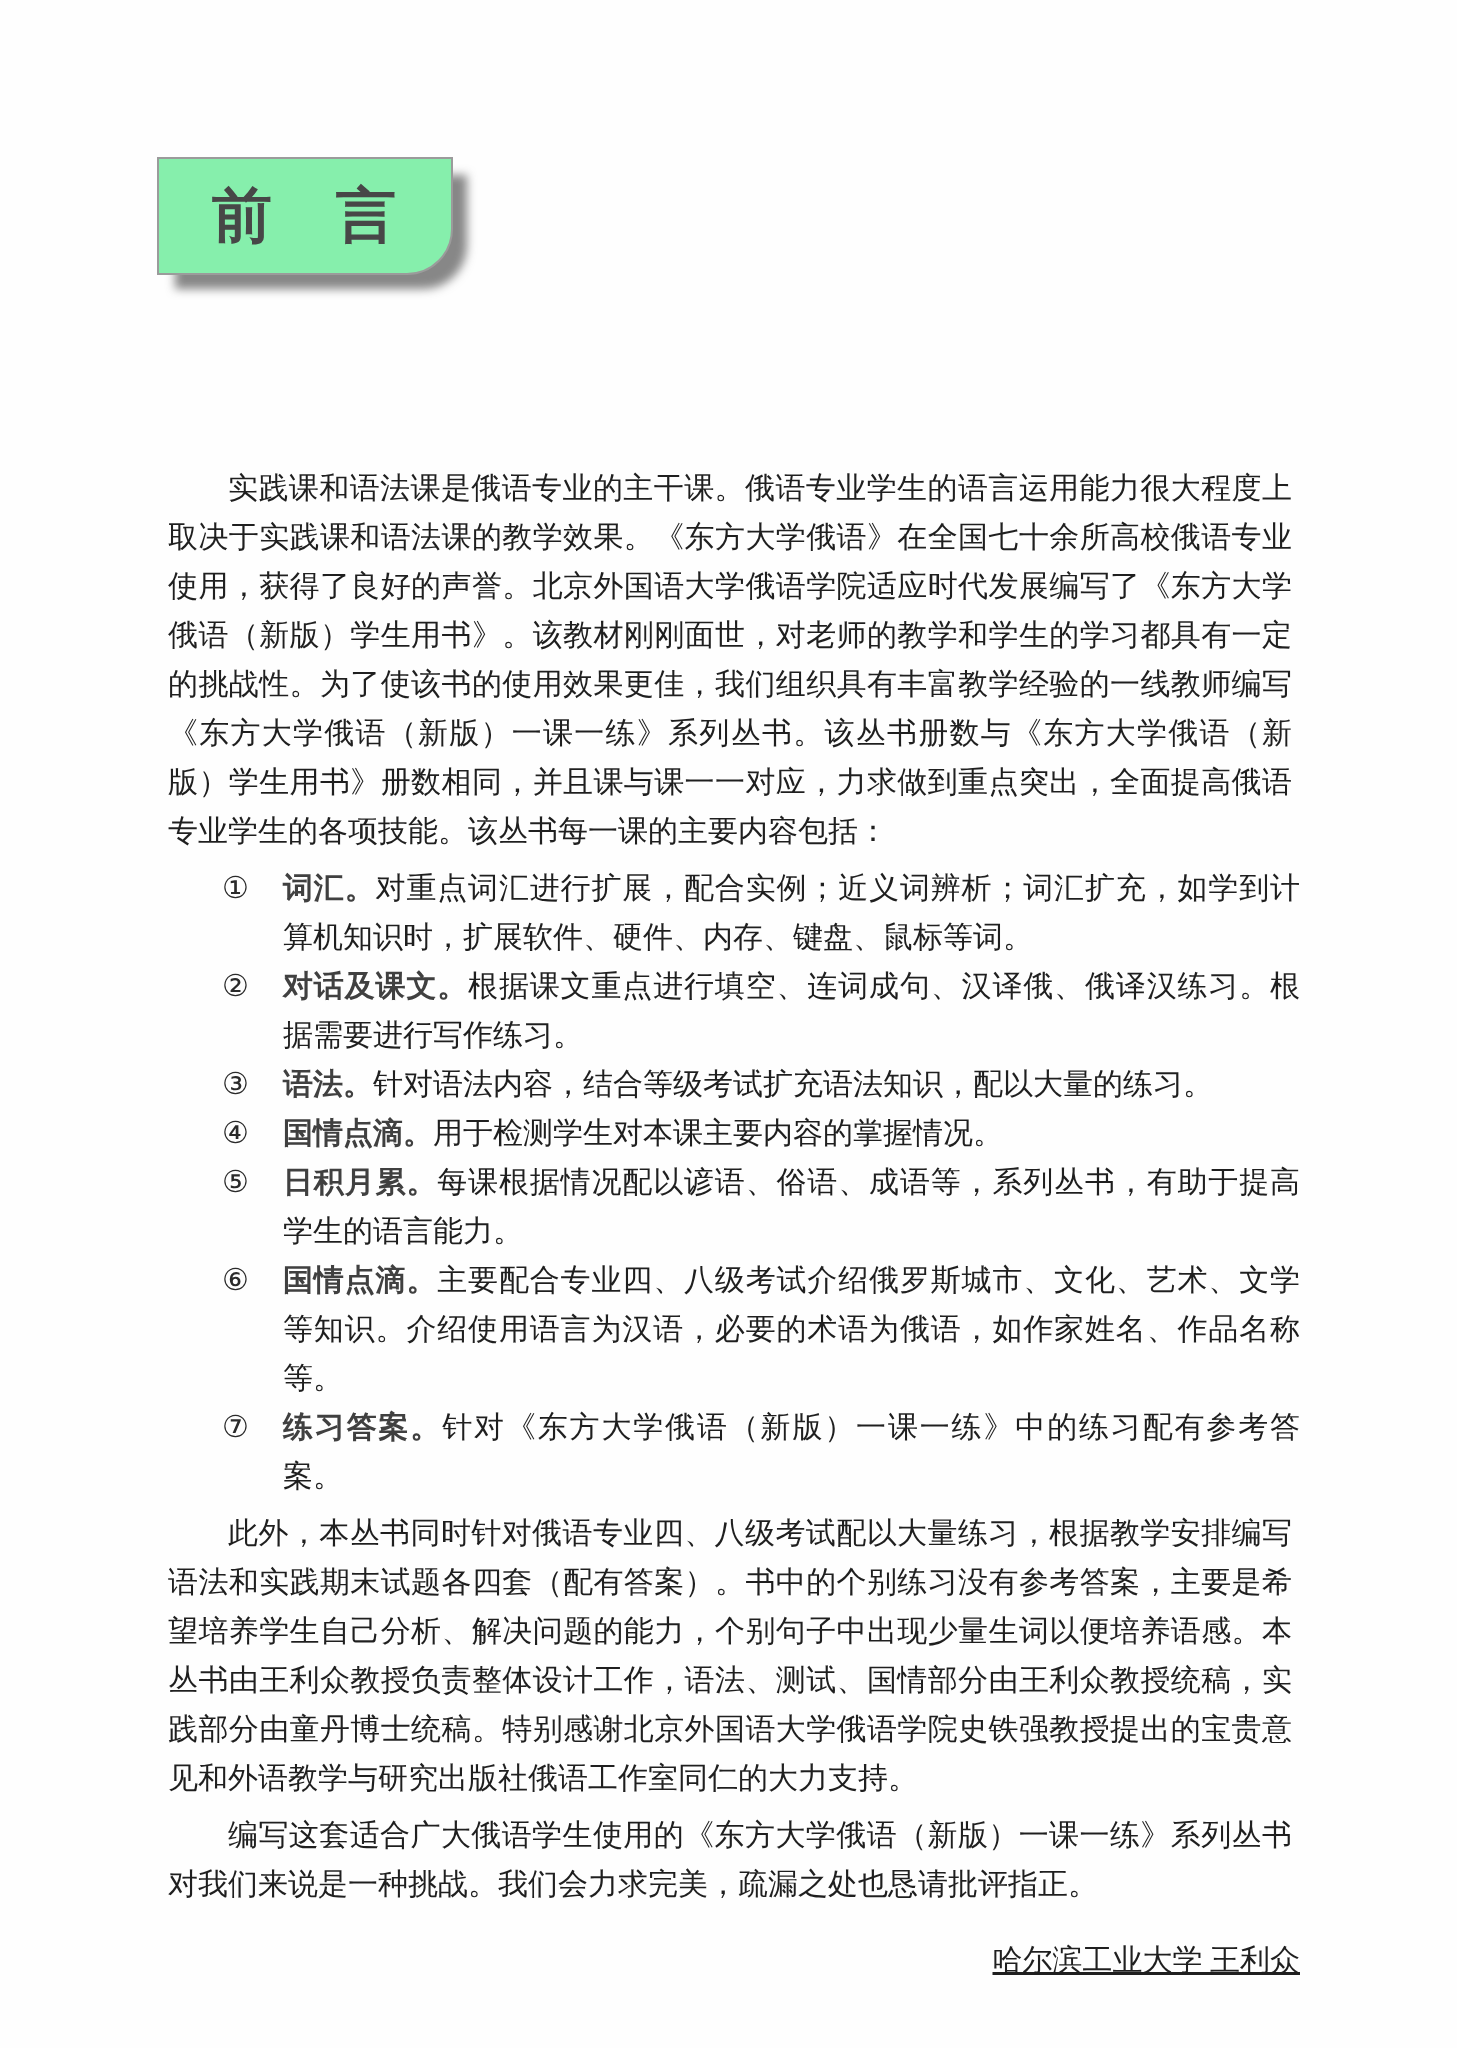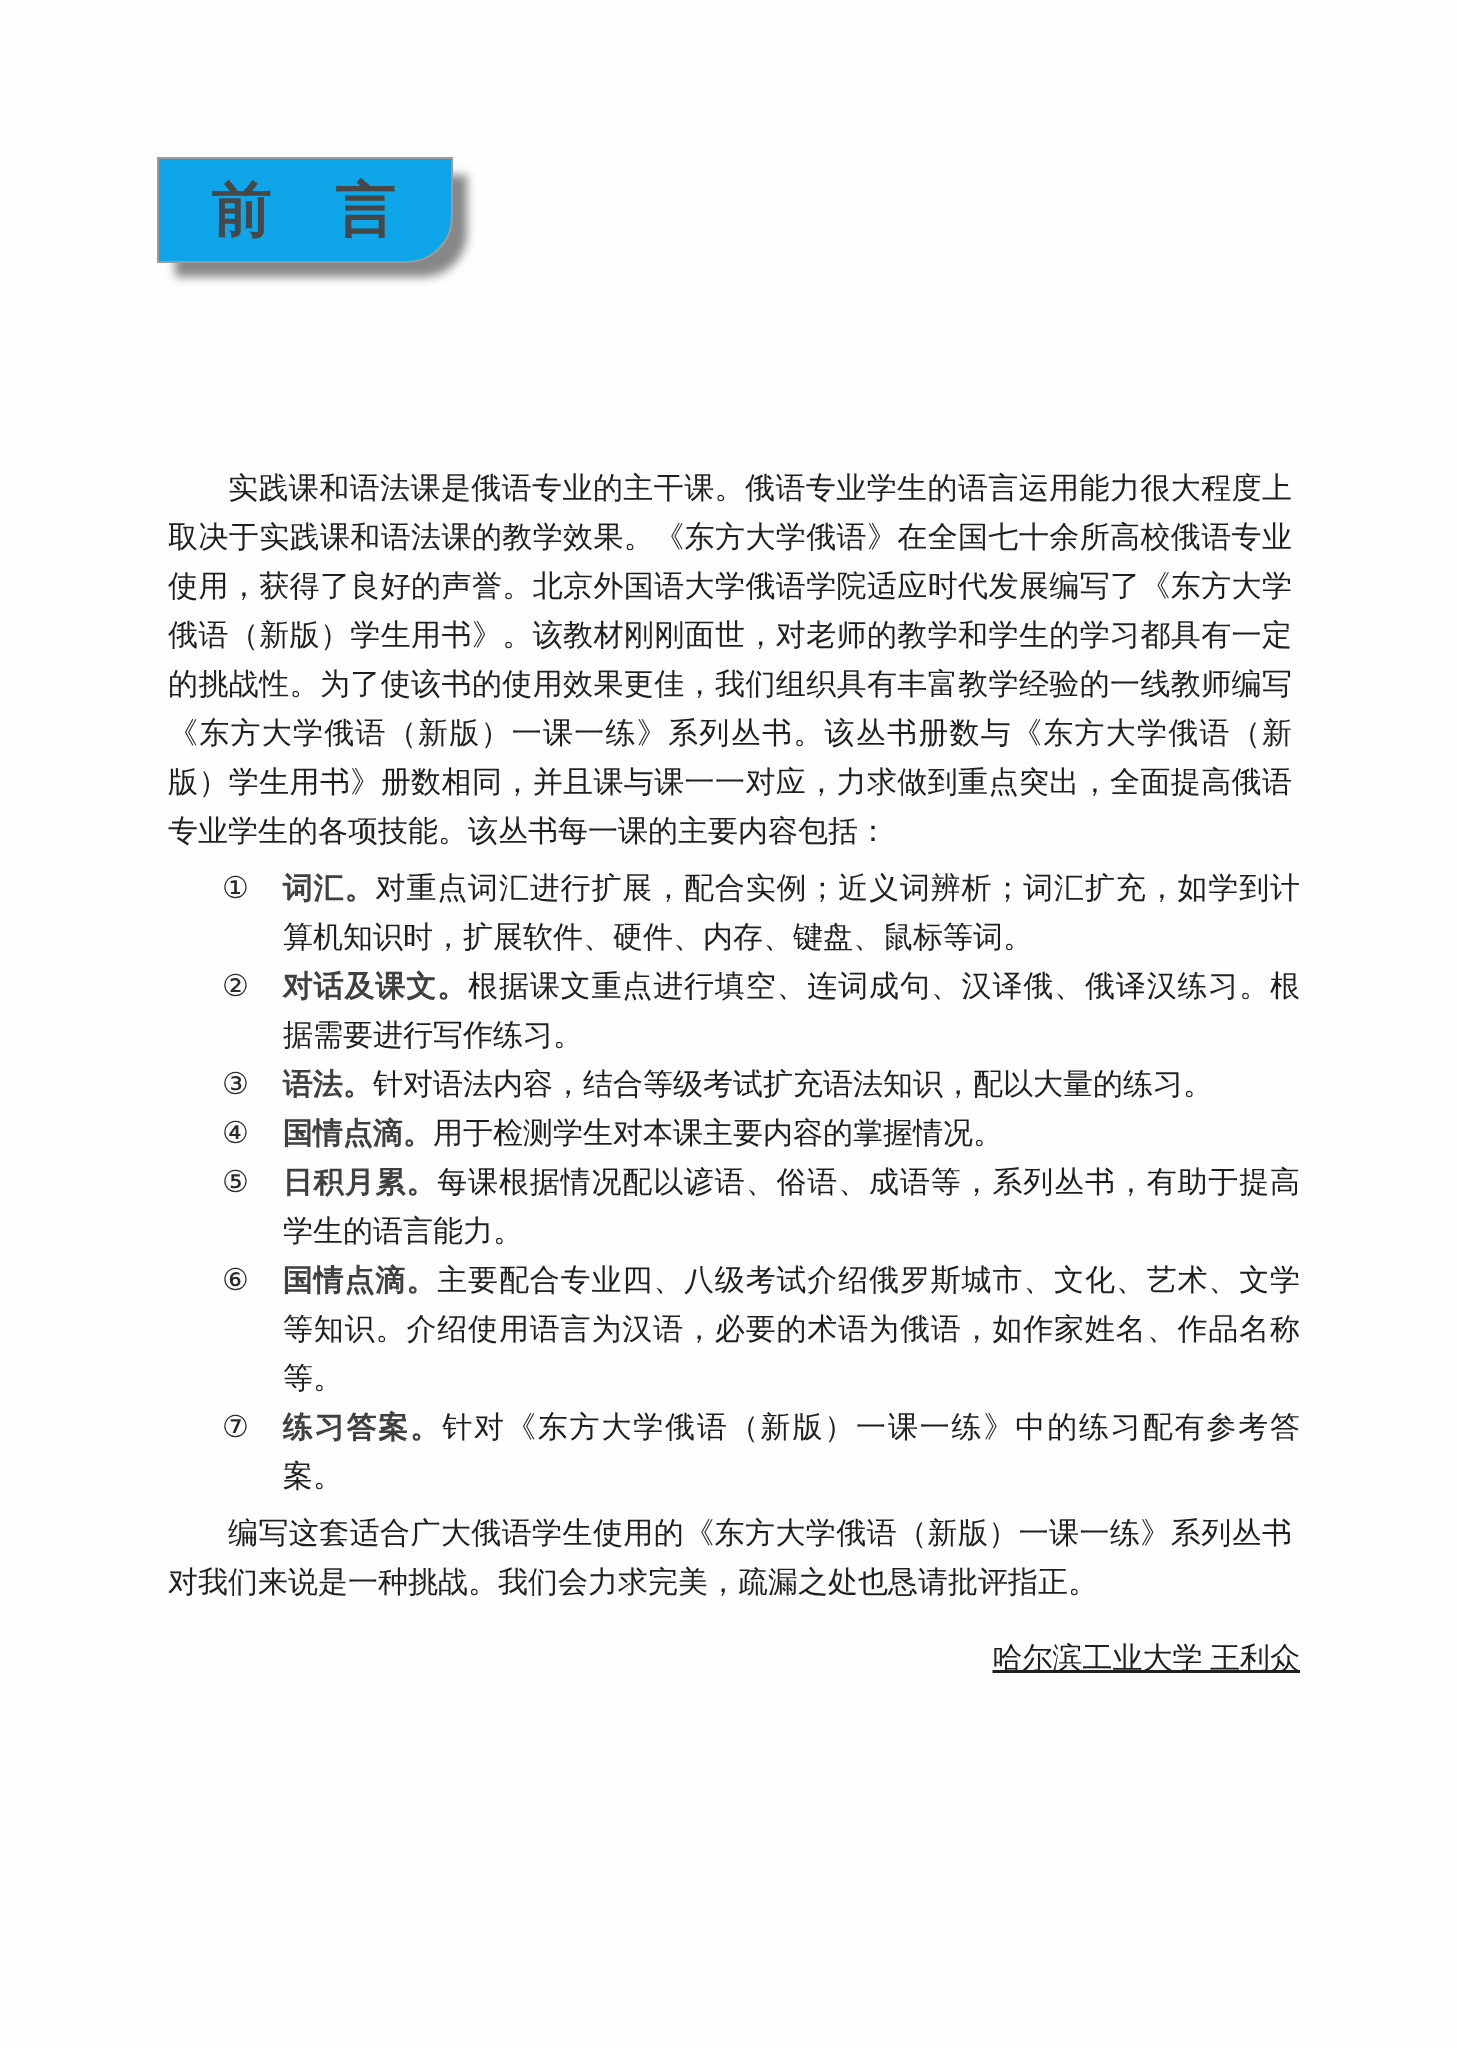"前 言" .title-box { background: #0ea5e9 -> #86efac; height: 106px -> 118px }
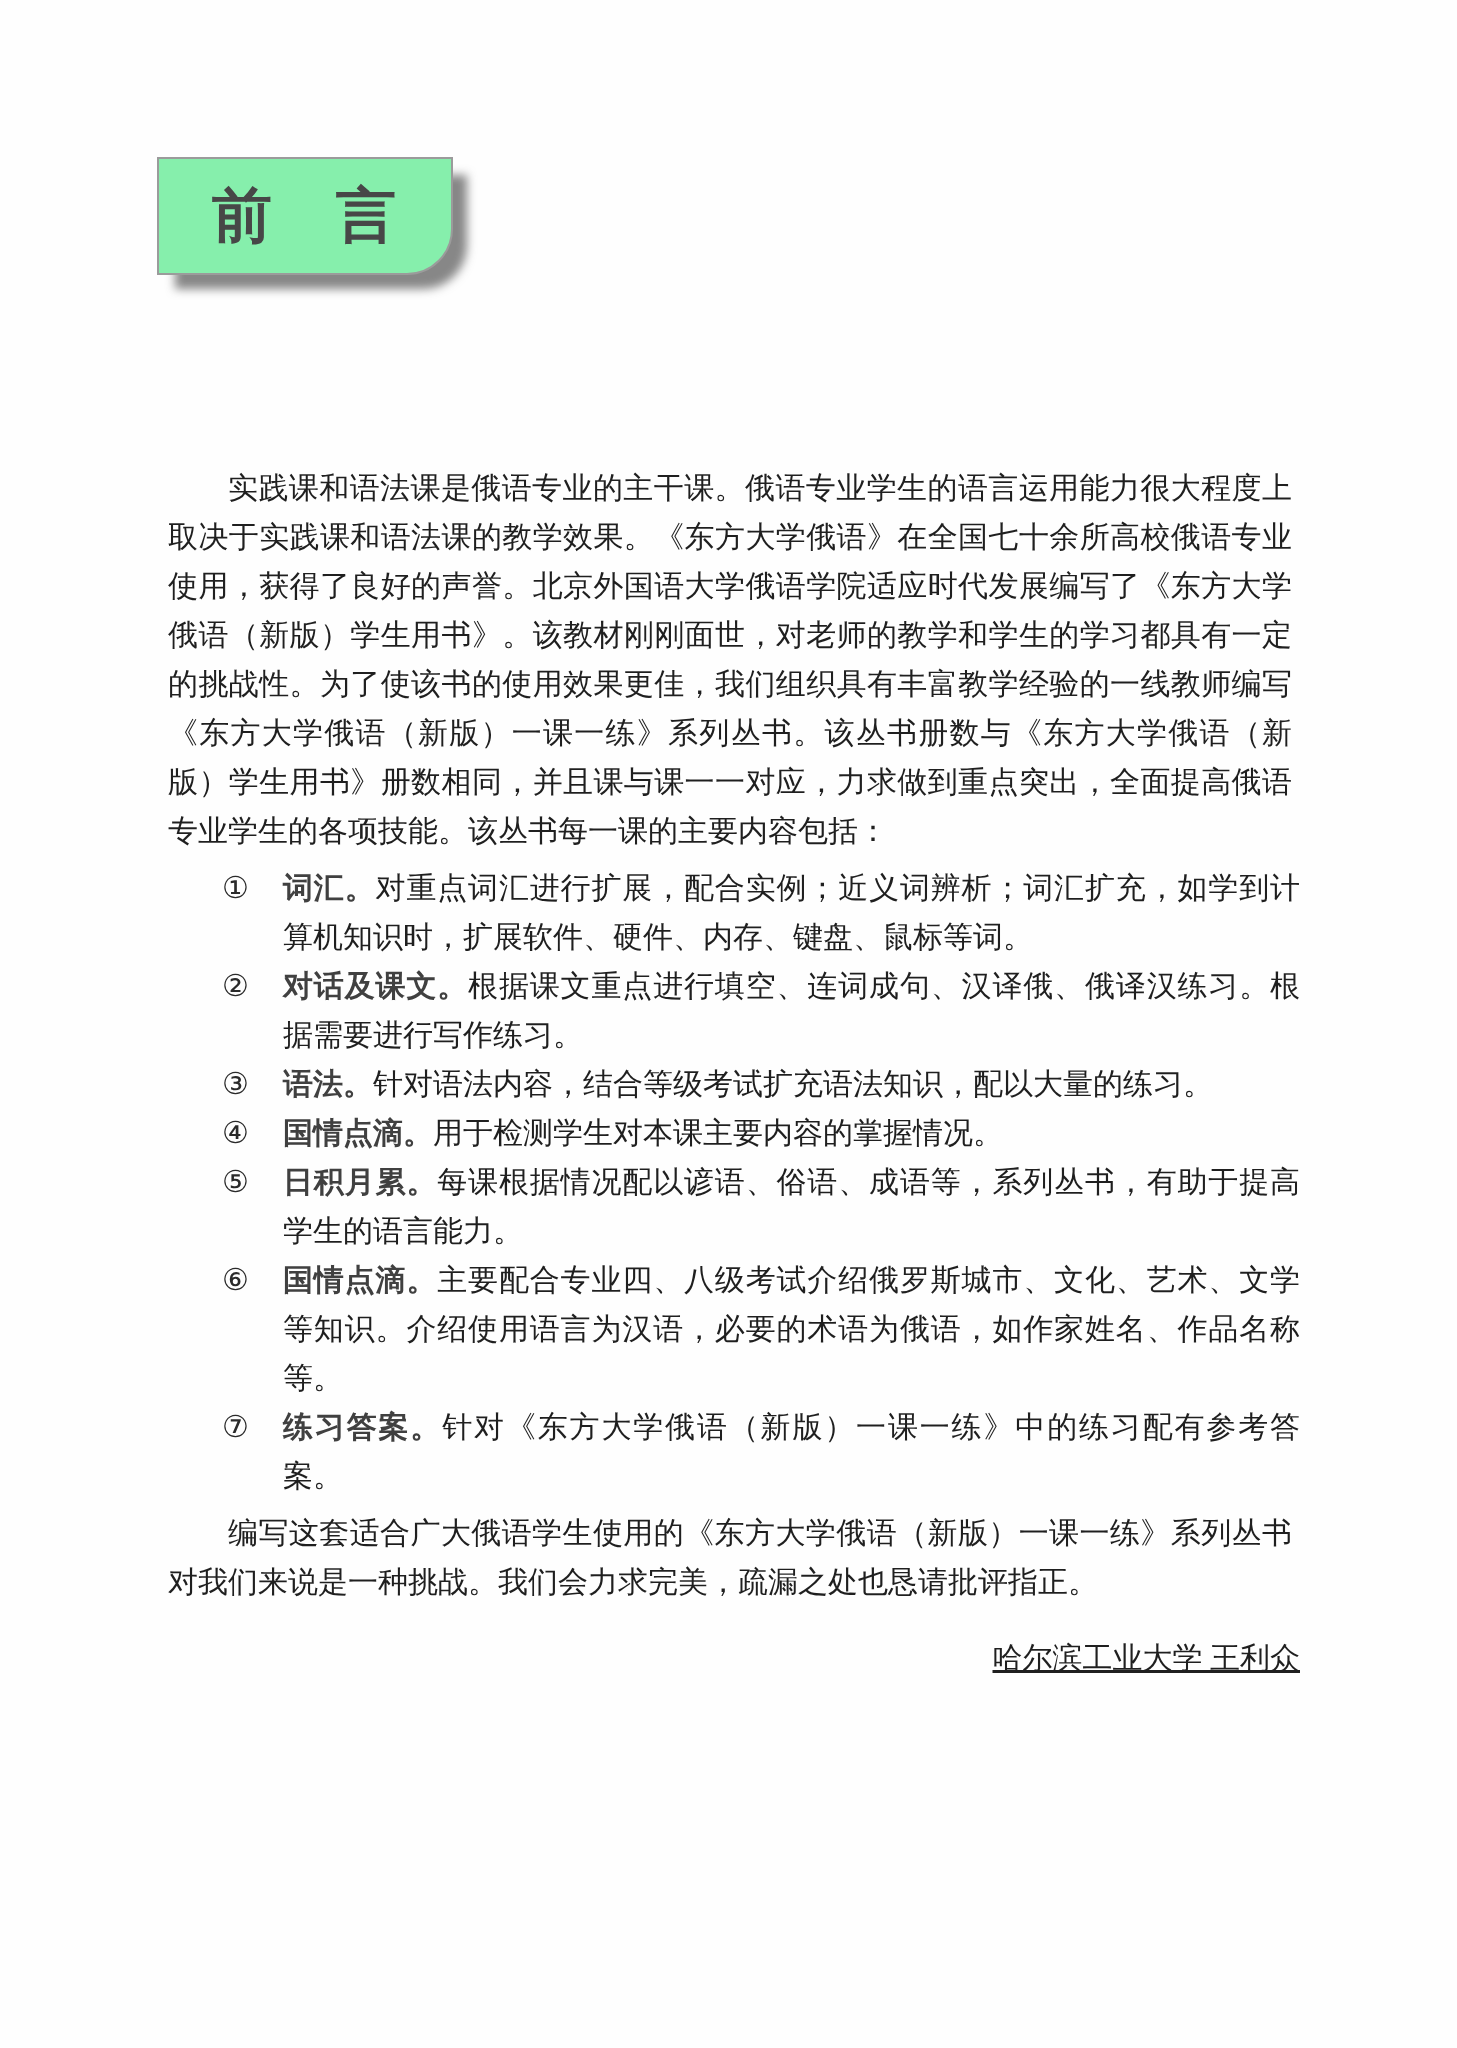"此外，本丛书同时针对俄语专业四、八级考试配以大量练习，根据教学安排编写语法和实践" p.para { html: none -> <p>此外，本丛书同时针对俄语专业四、八级考试配以大量练习，根据教学安排编写语法和实践期末试题各四套（配有答案）。书中的个别练习没有参考答案，主要是希望培养学生自己分析、解决问题的能力，个别句子中出现少量生词以便培养语感。本丛书由王利众教授负责整体设计工作，语法、测试、国情部分由王利众教授统稿，实践部分由童丹博士统稿。特别感谢北京外国语大学俄语学院史铁强教授提出的宝贵意见和外语教学与研究出版社俄语工作室同仁的大力支持。</p> }
